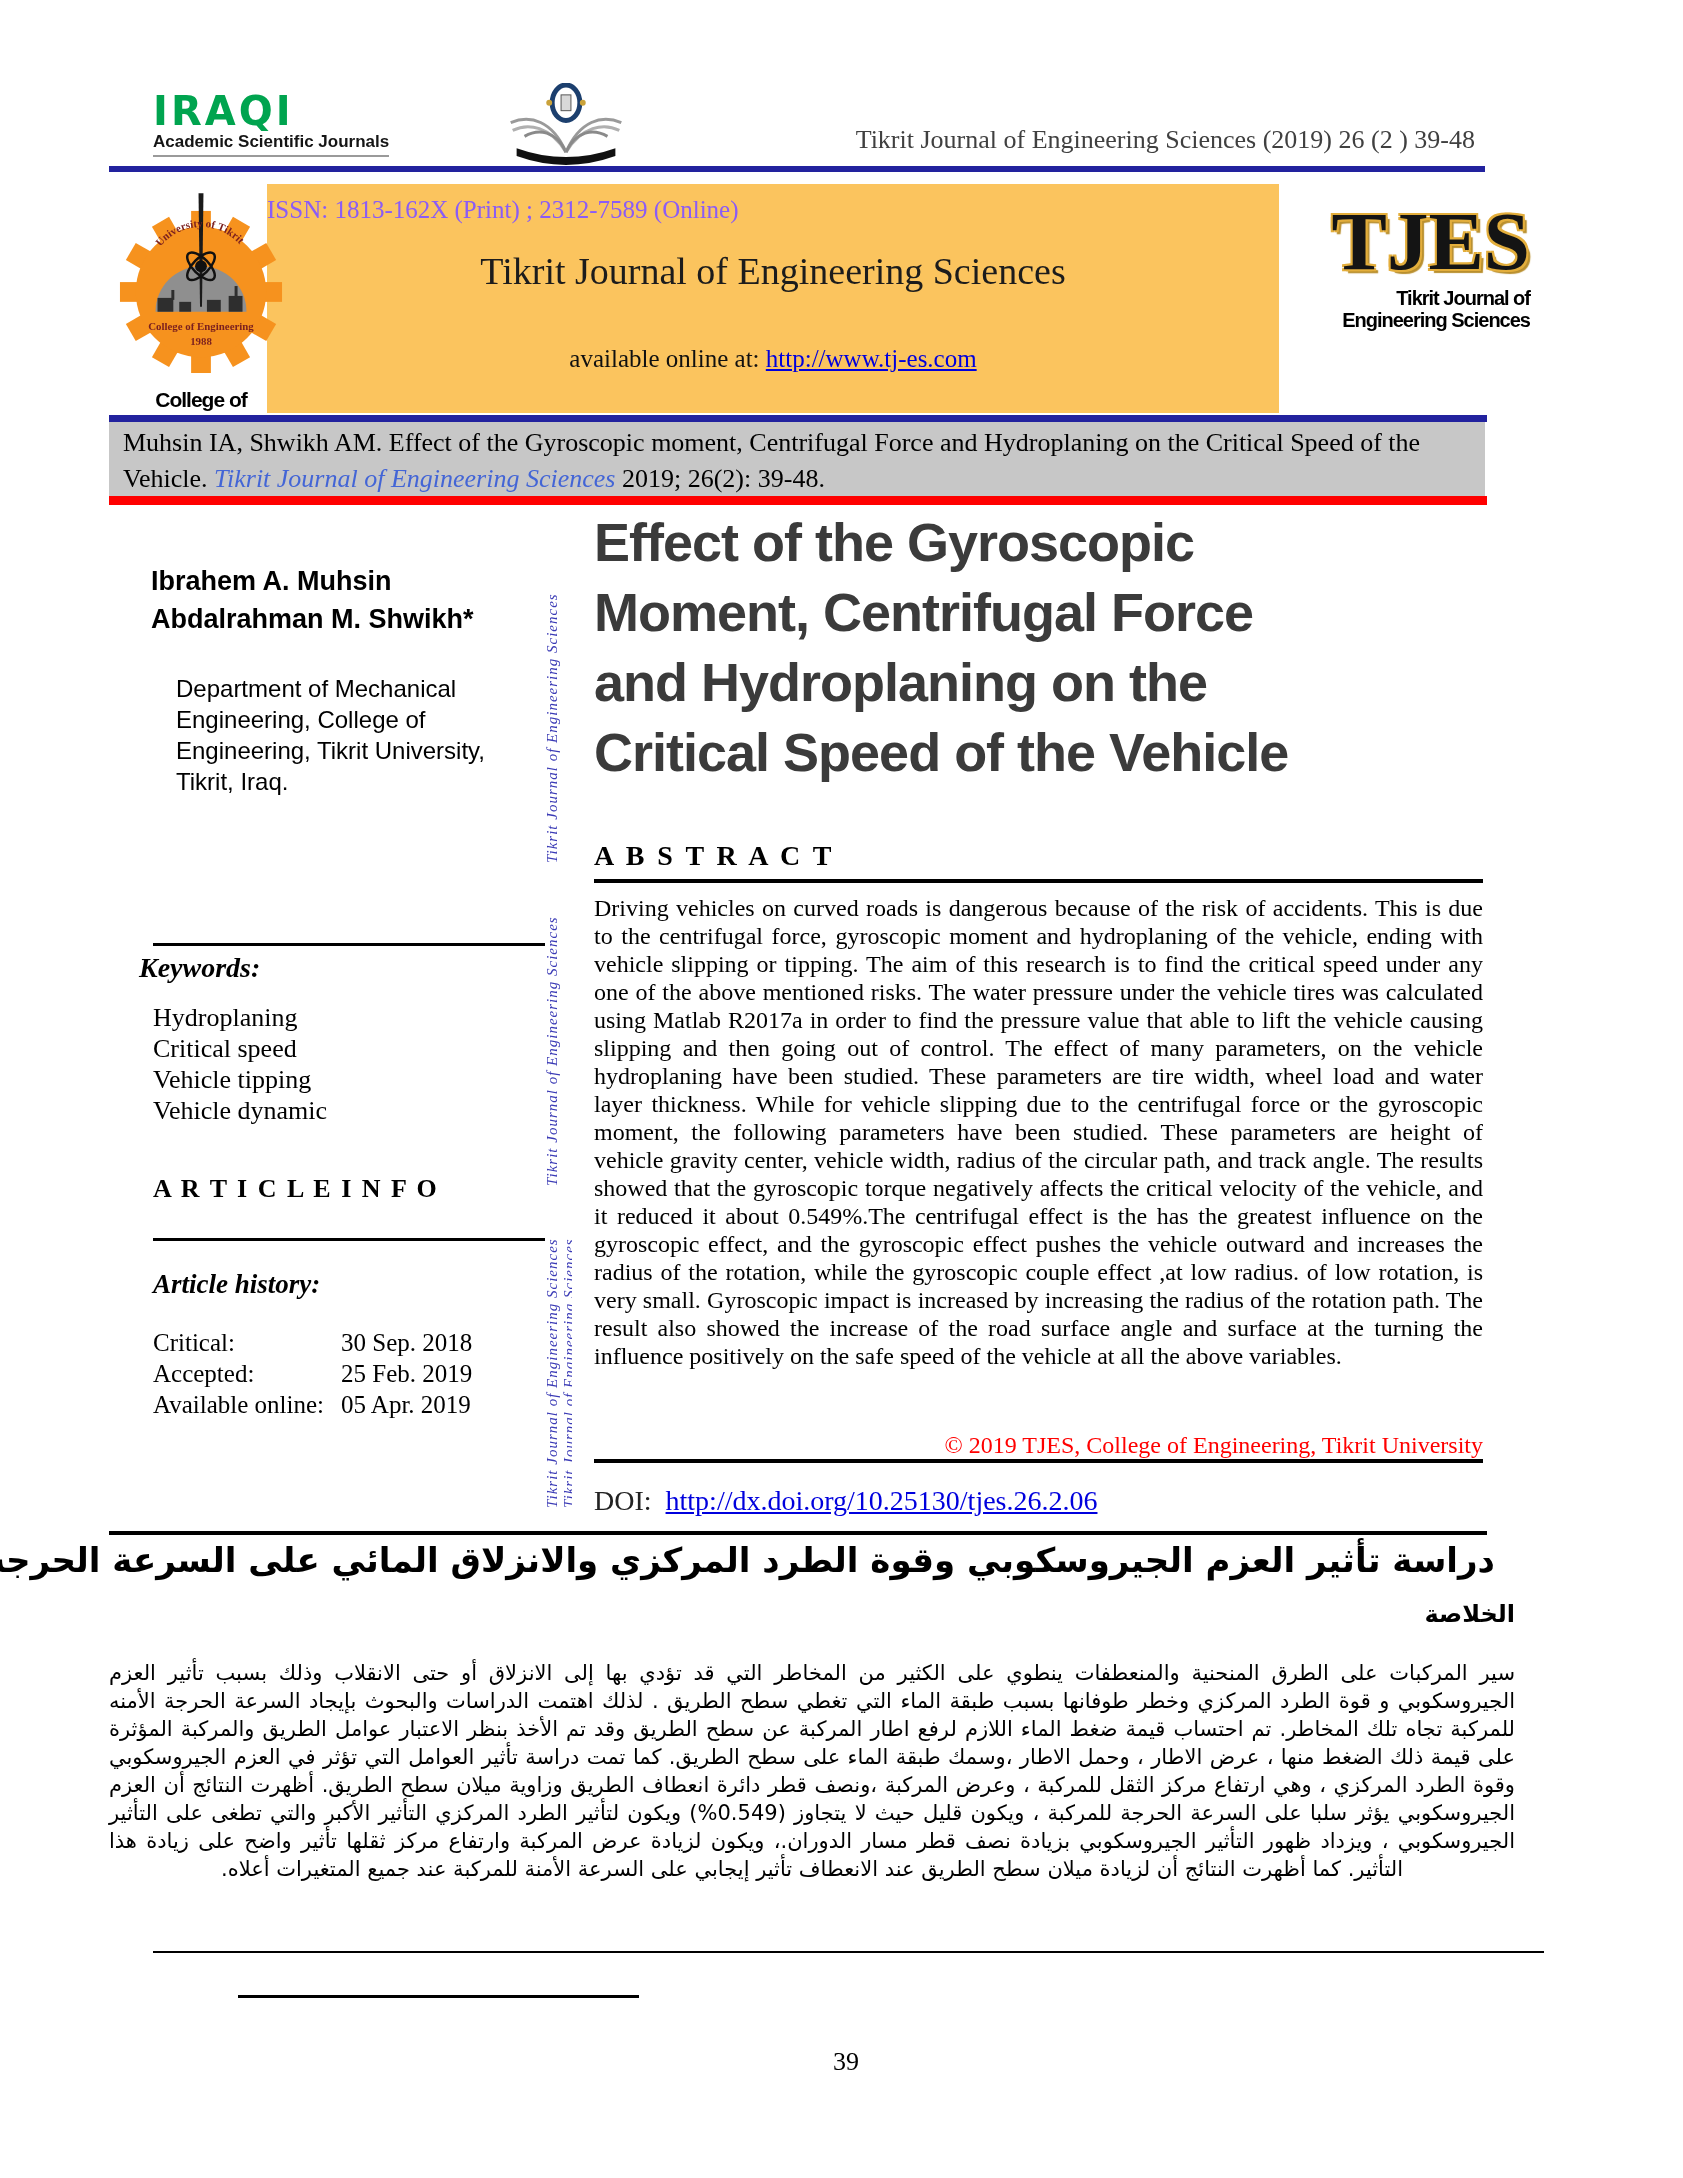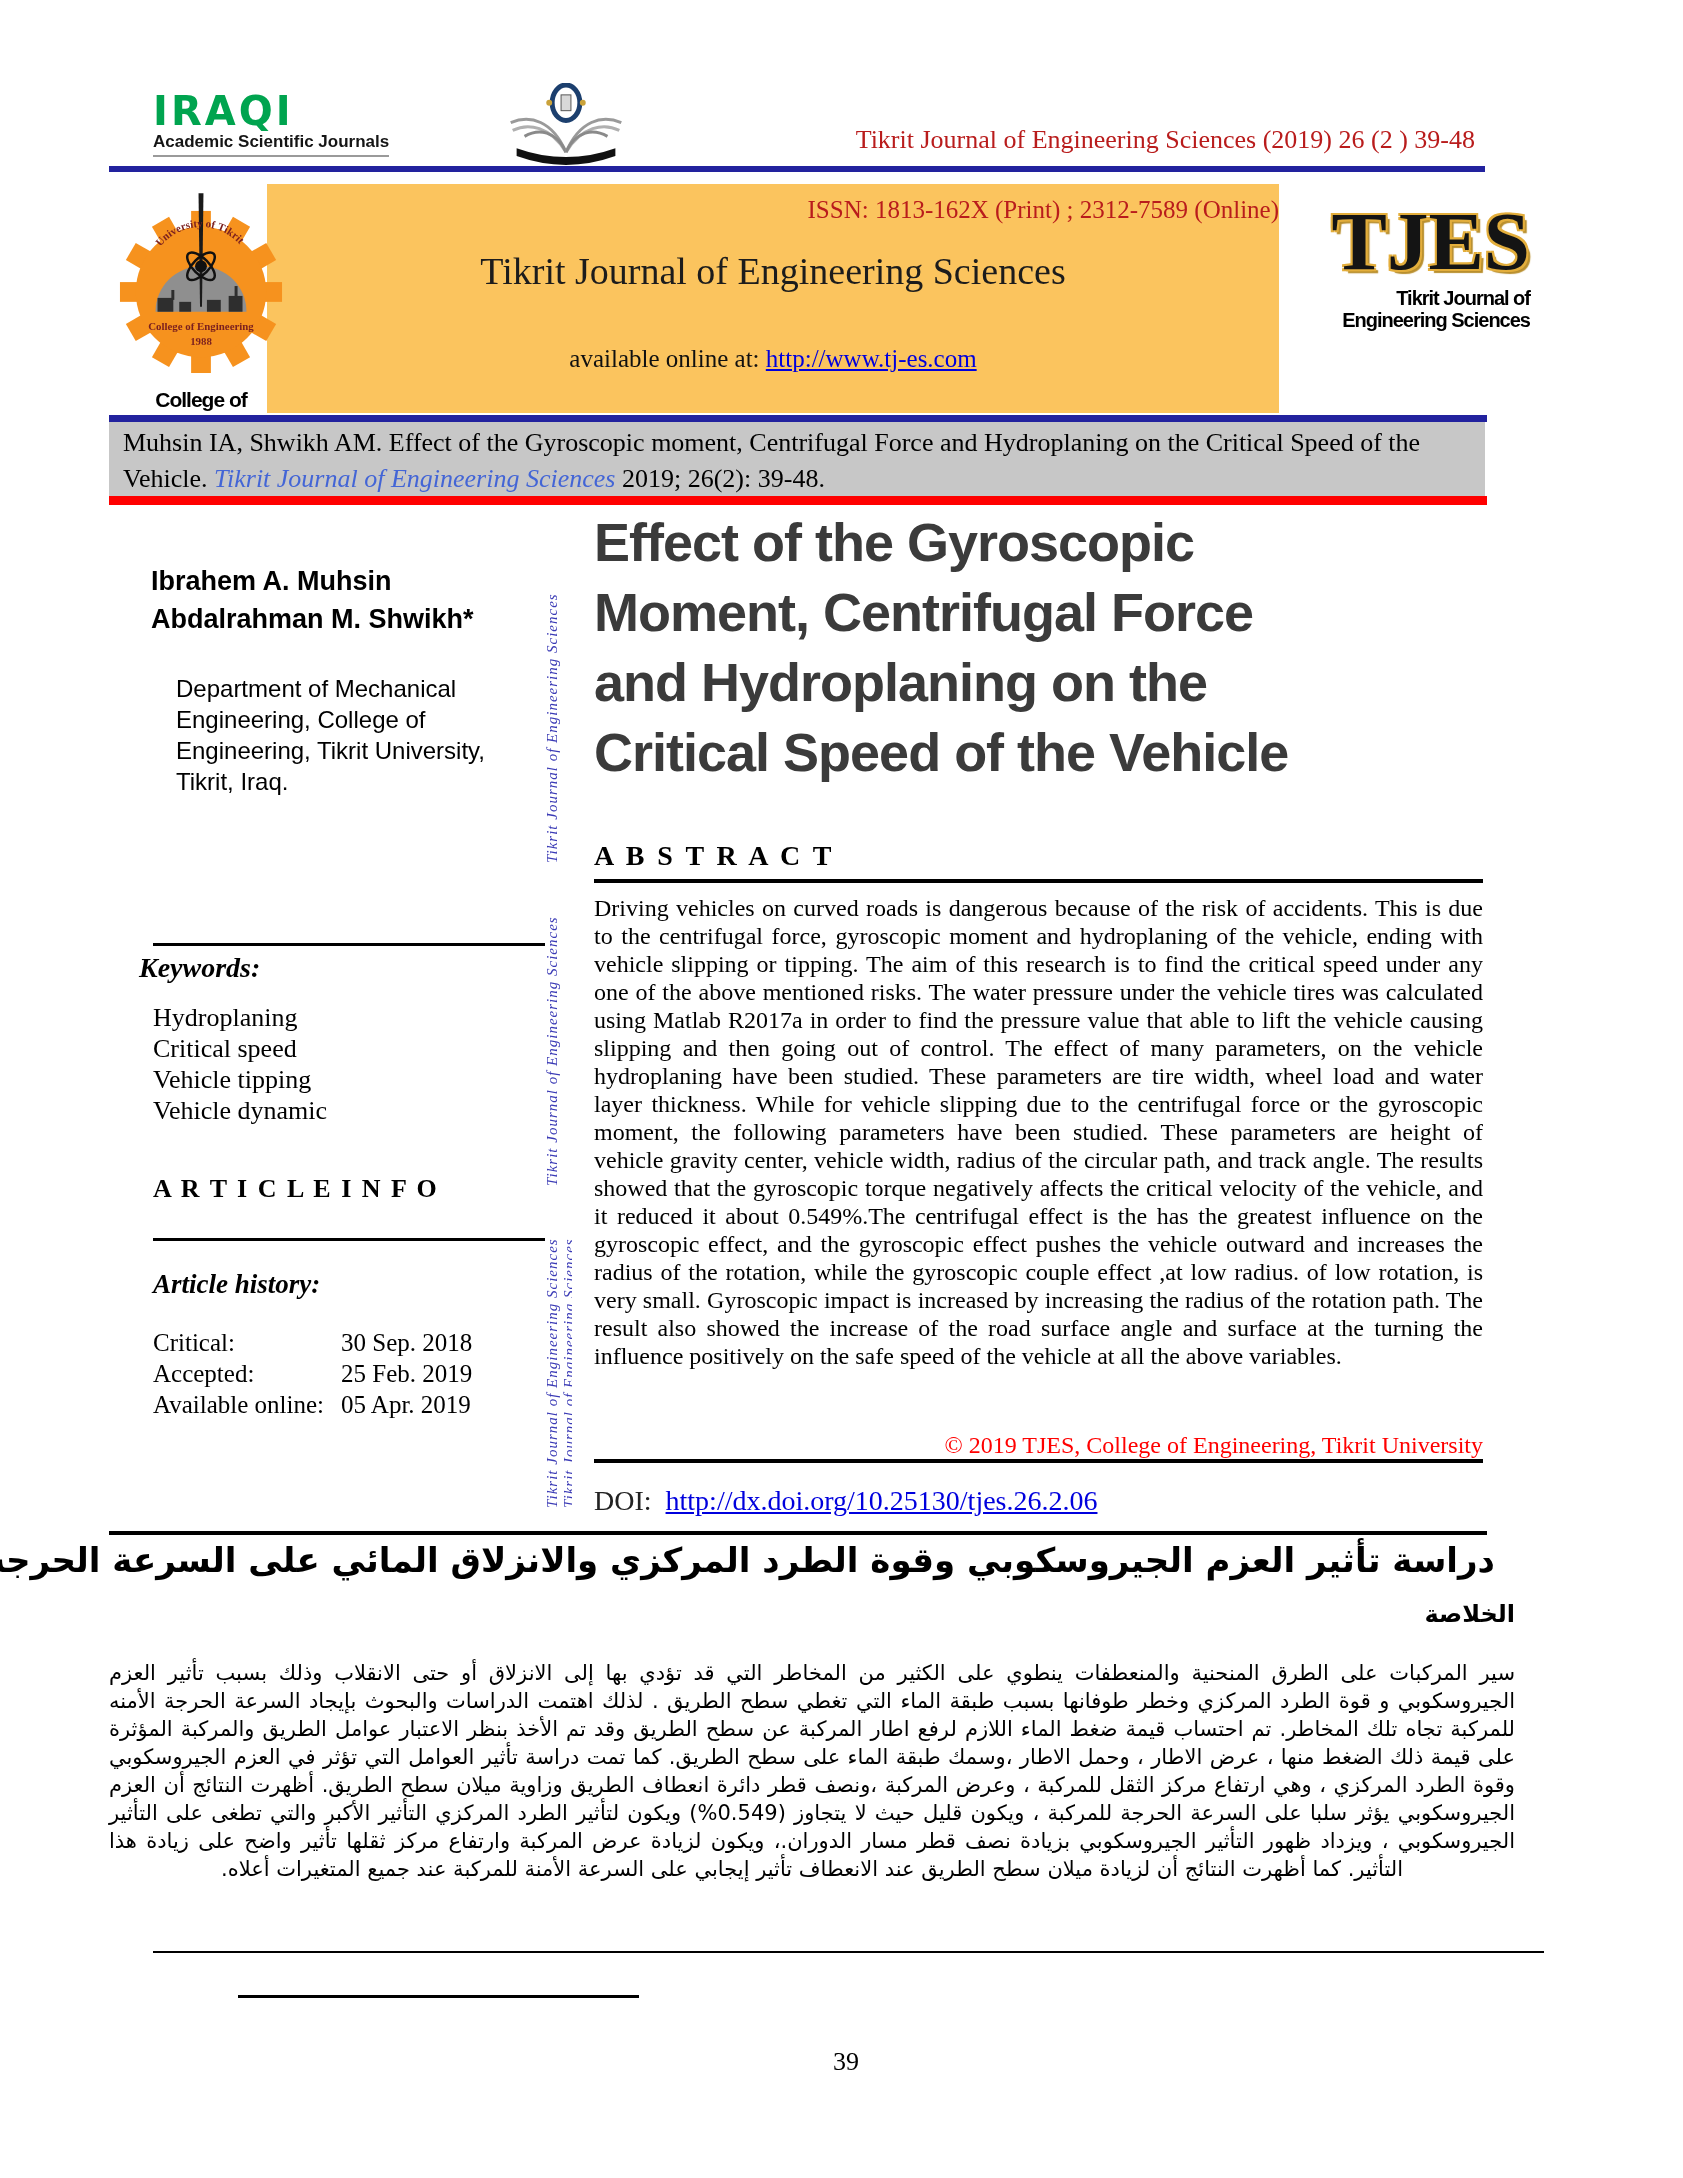"Tikrit Journal of Engineering Sciences (2019)" .journal-ref { color: #b91c1c -> #404040 }
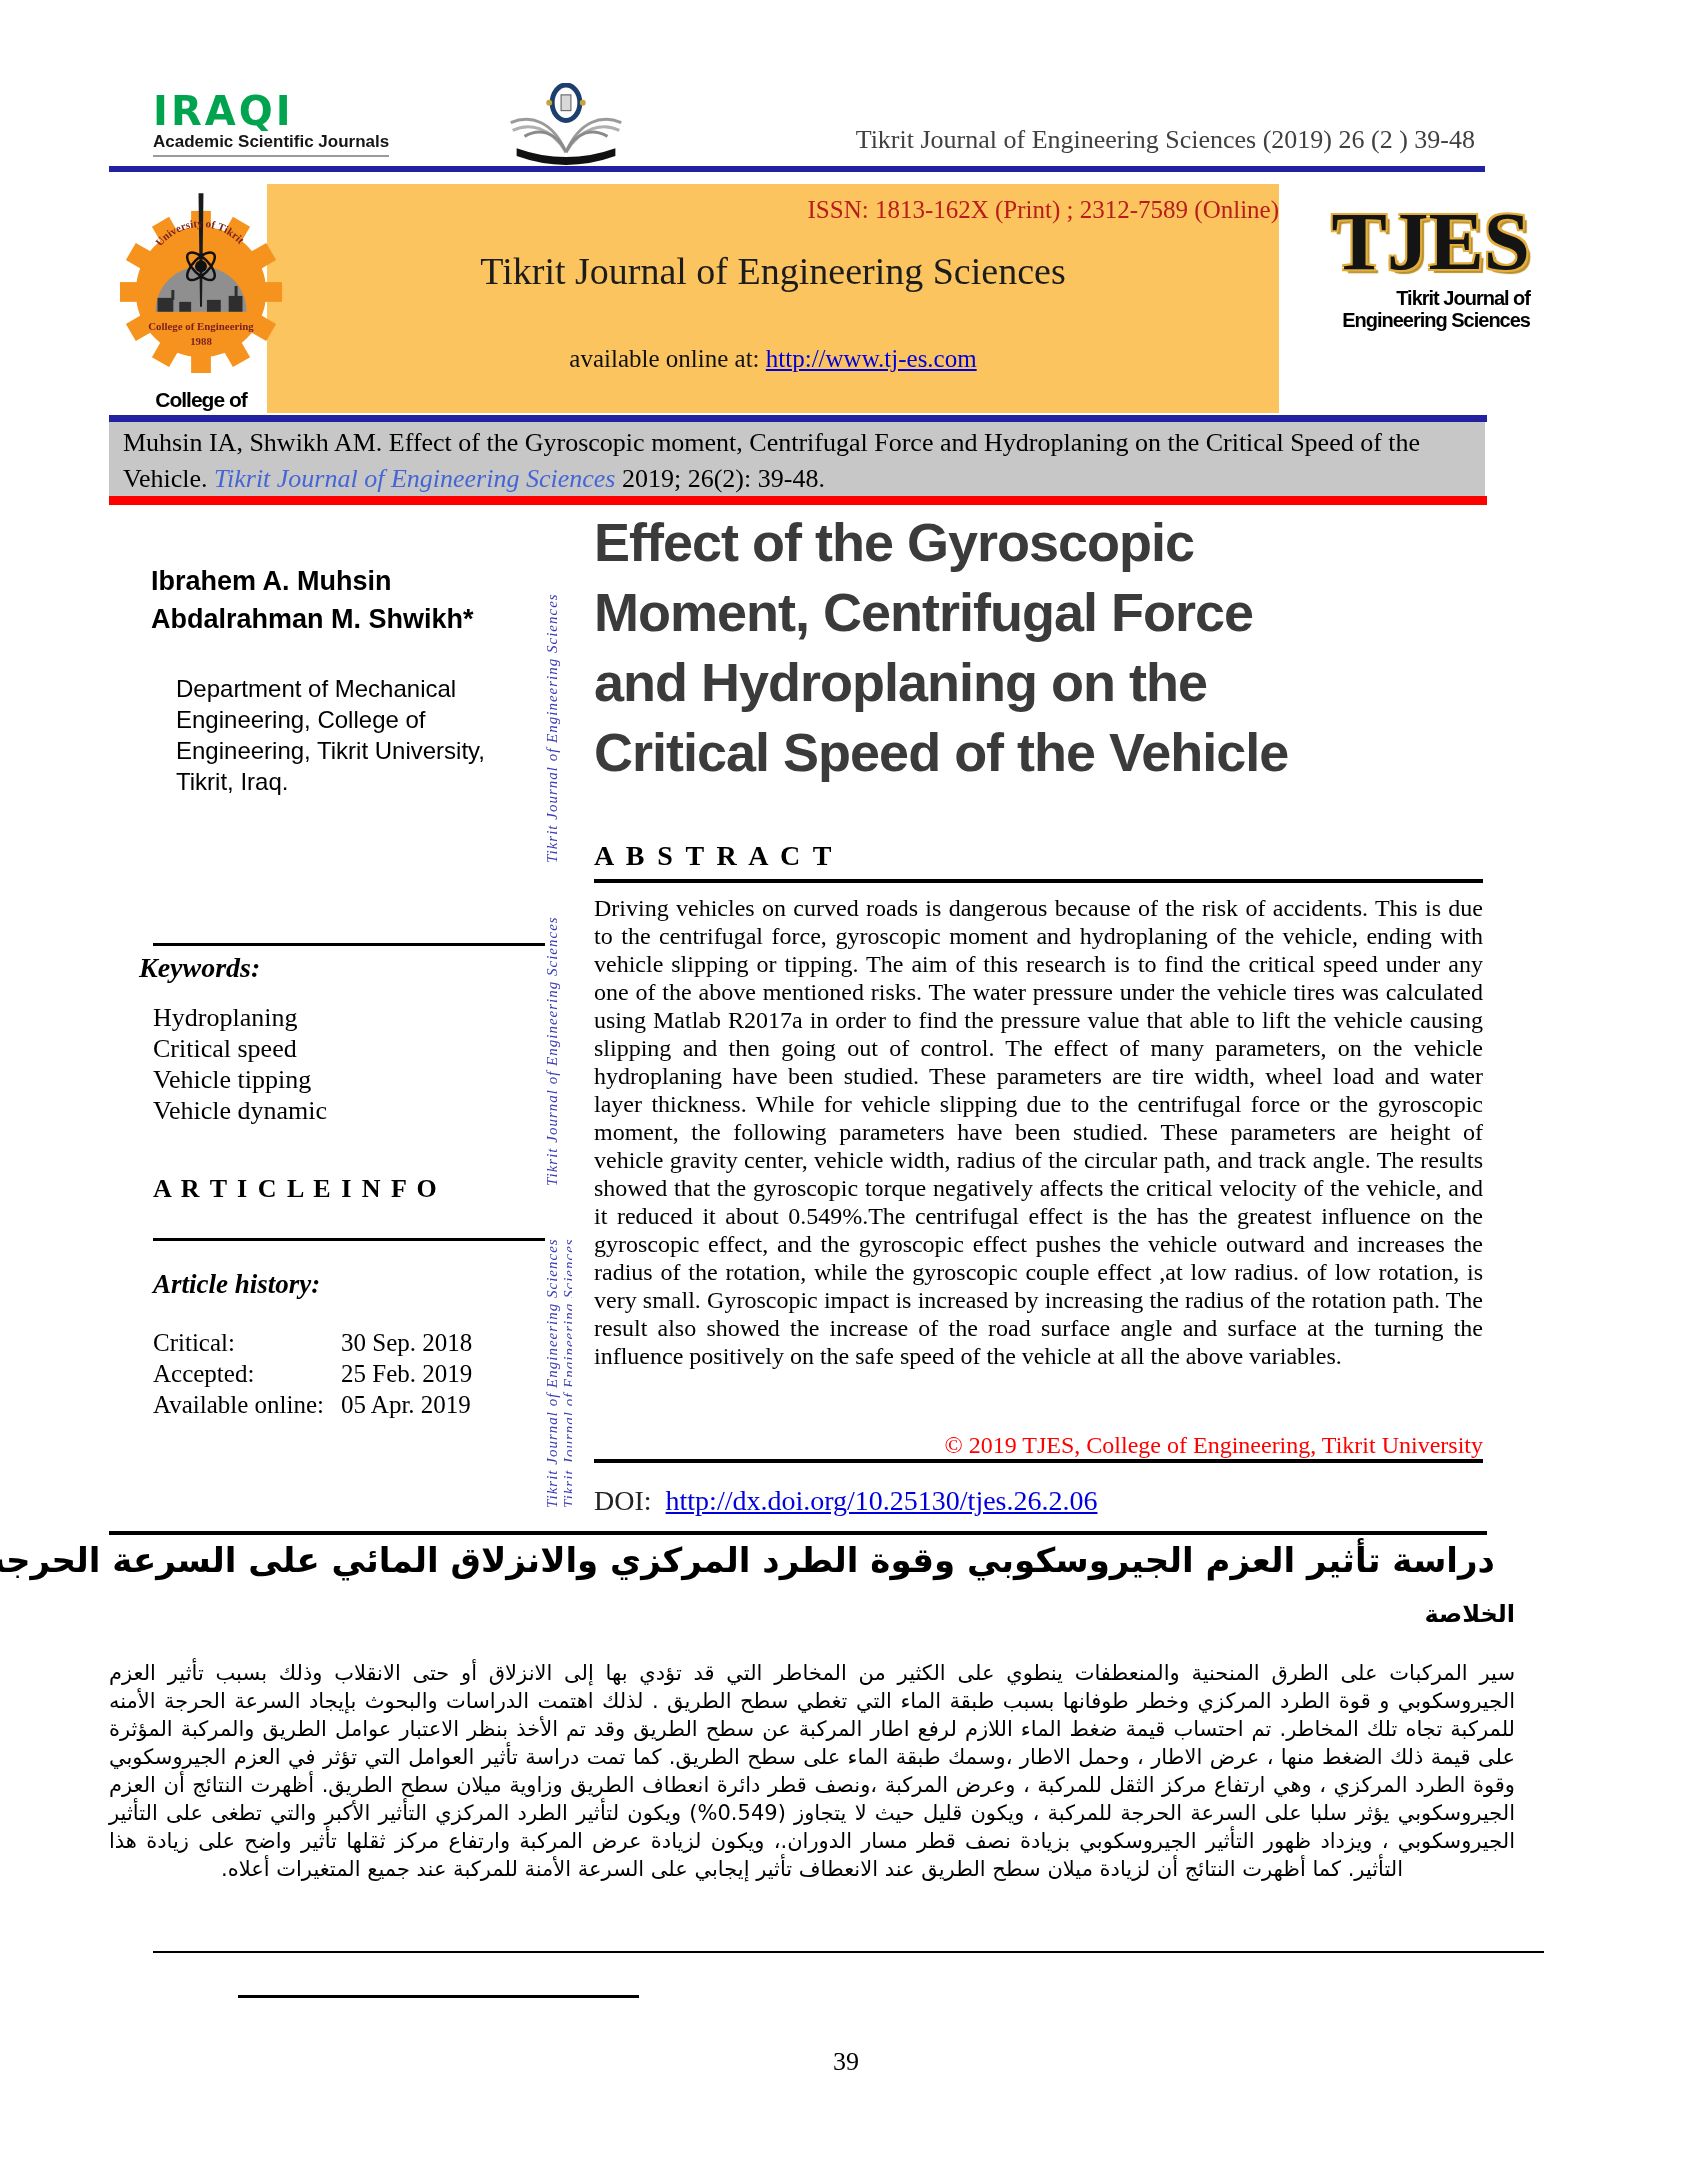"ISSN: 1813-162X (Print) ; 2312-7589" .banner-issn { color: #b91c1c -> #8b5cf6; text-align: right -> left }
